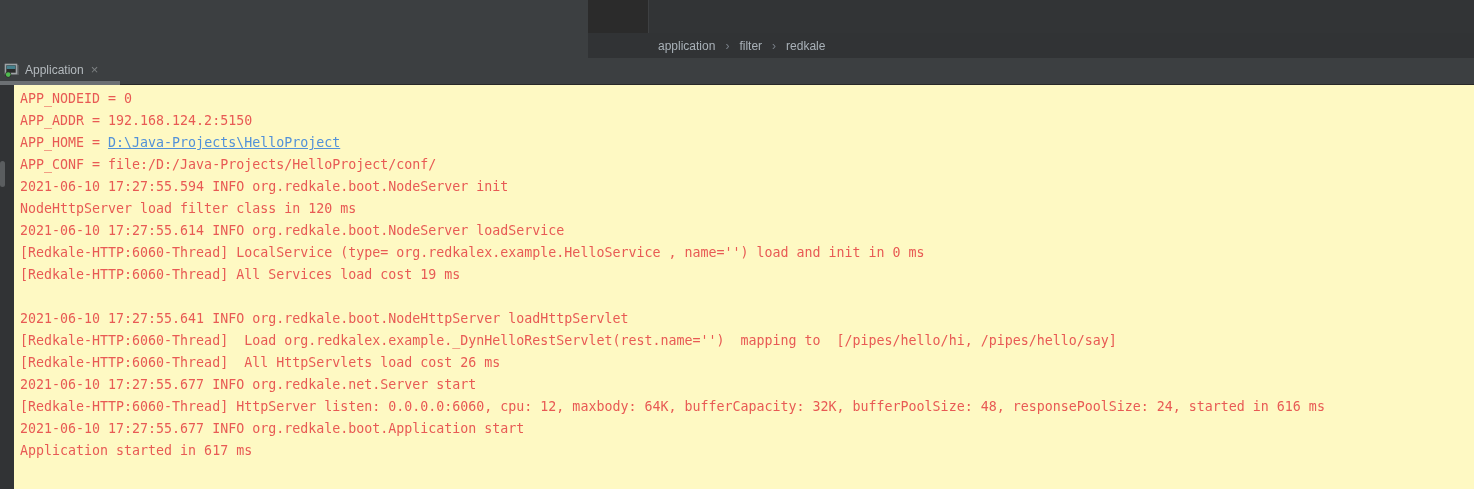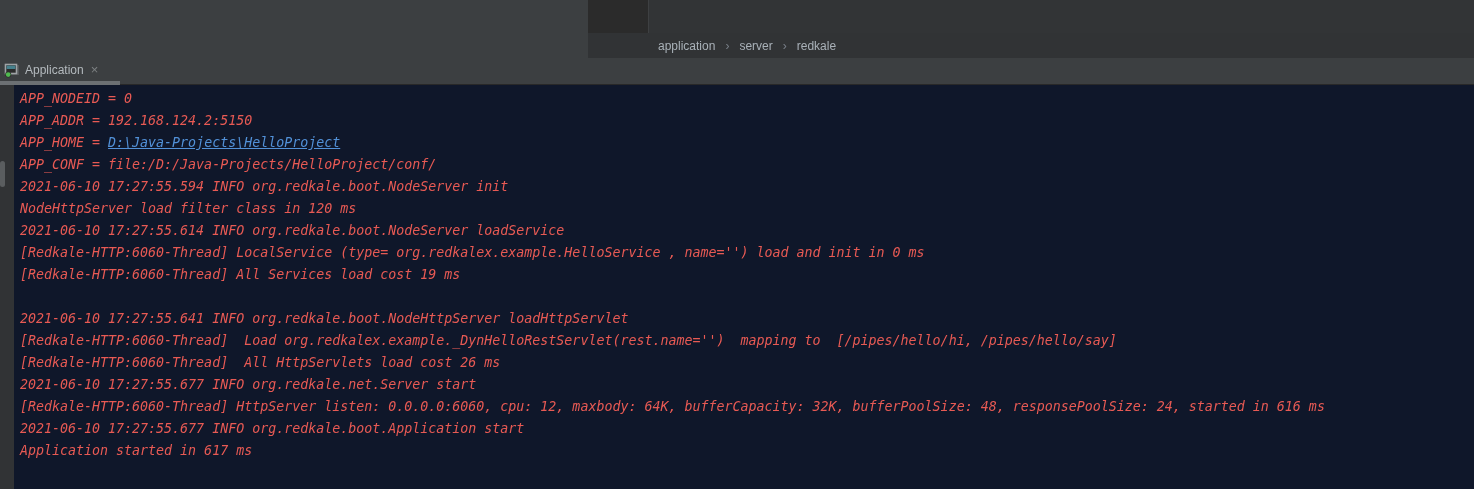"server" span.crumb { text: server -> filter }
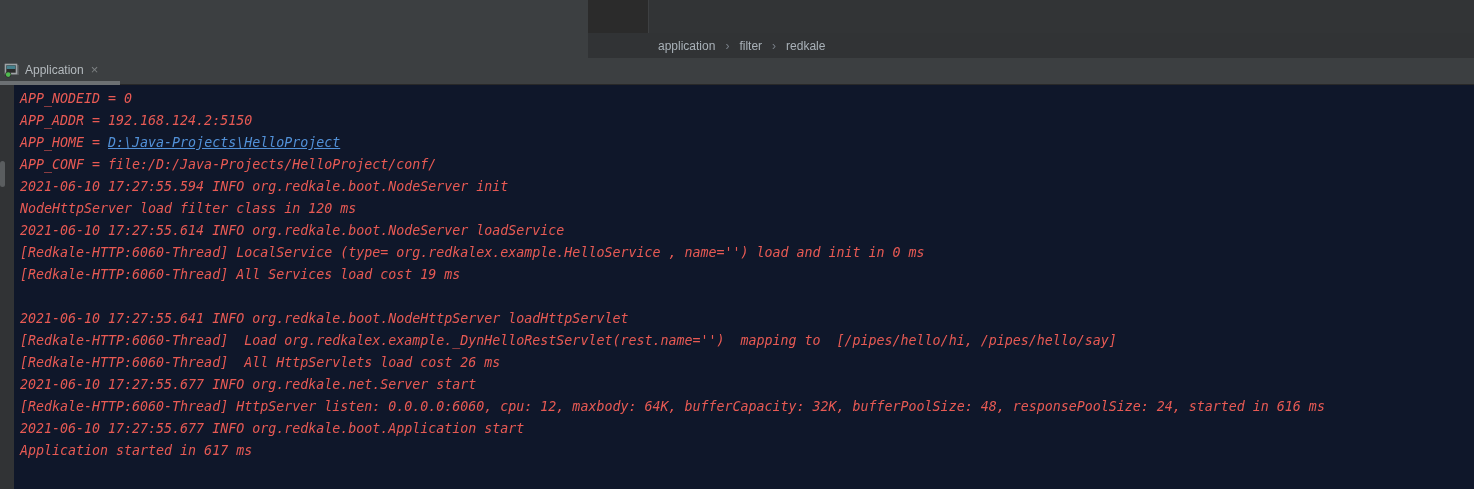"APP_NODEID = 0" .console { background: #0f172a -> #fef9c3; font-style: italic -> none }
